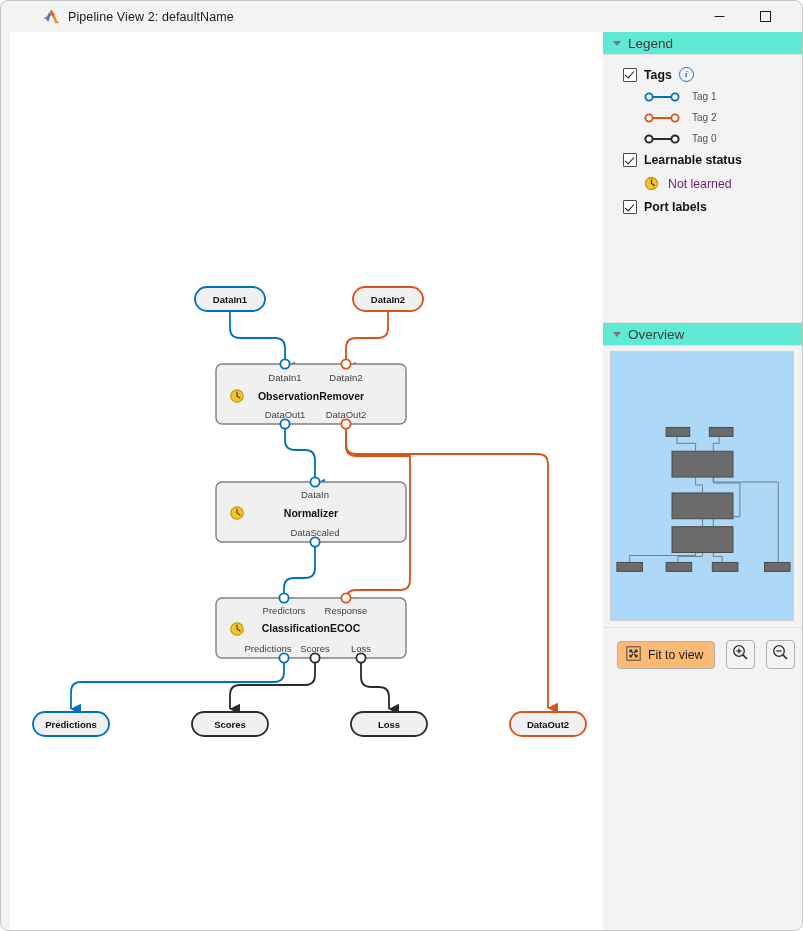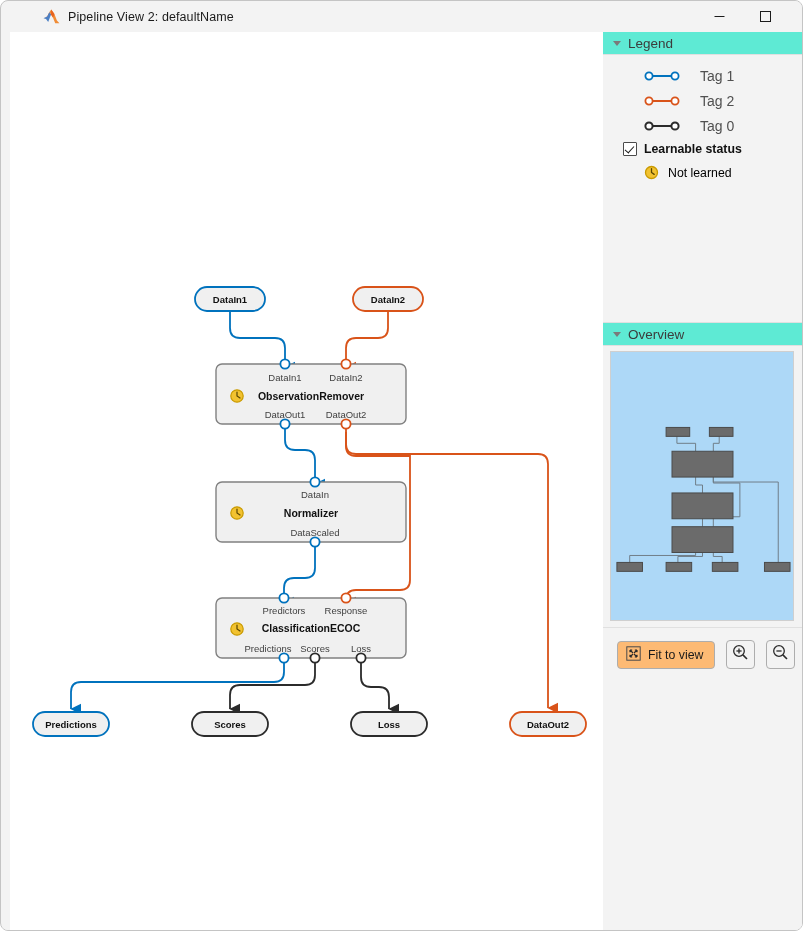"Tags" div.chk-row { html: none -> <div> <span></span> <span>Tags</span> <span>i</span> </div> }
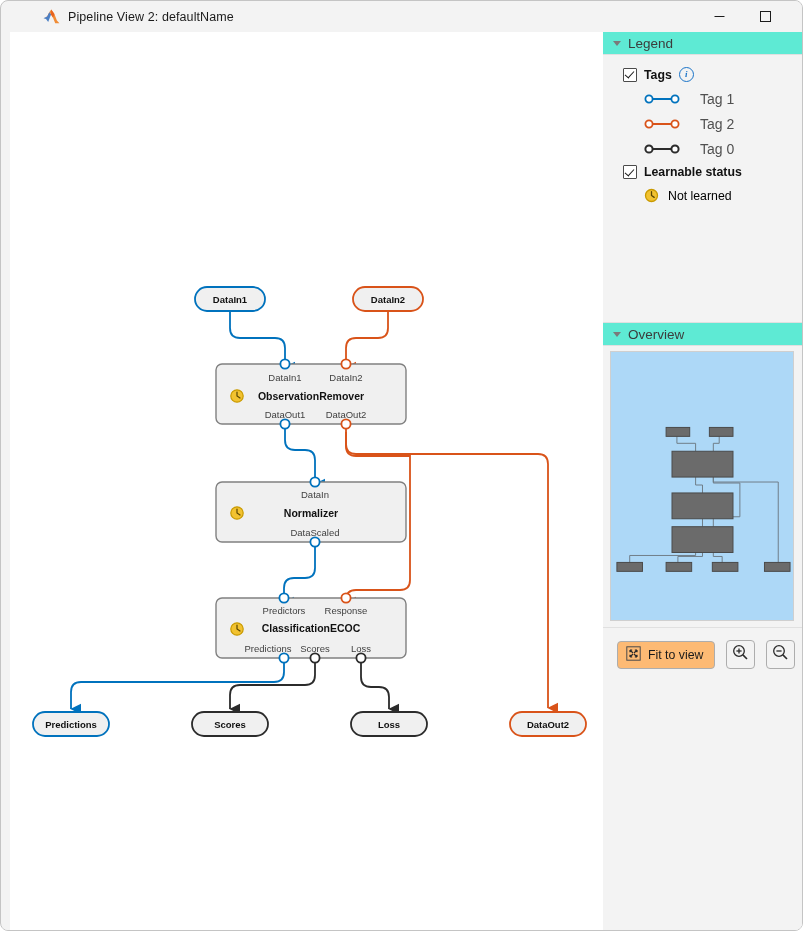"Tag 1" .tag-text { font-size: 14px -> 10px; margin-left: 8px -> none }
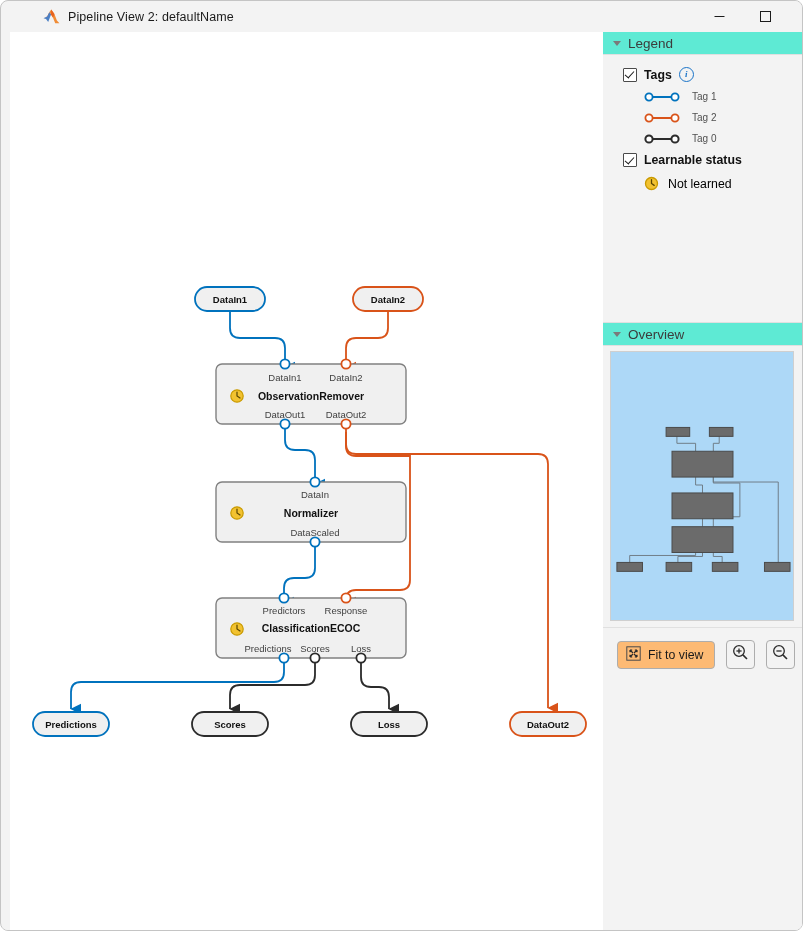"Not learned" .status-text { color: #000000 -> #701a75 }
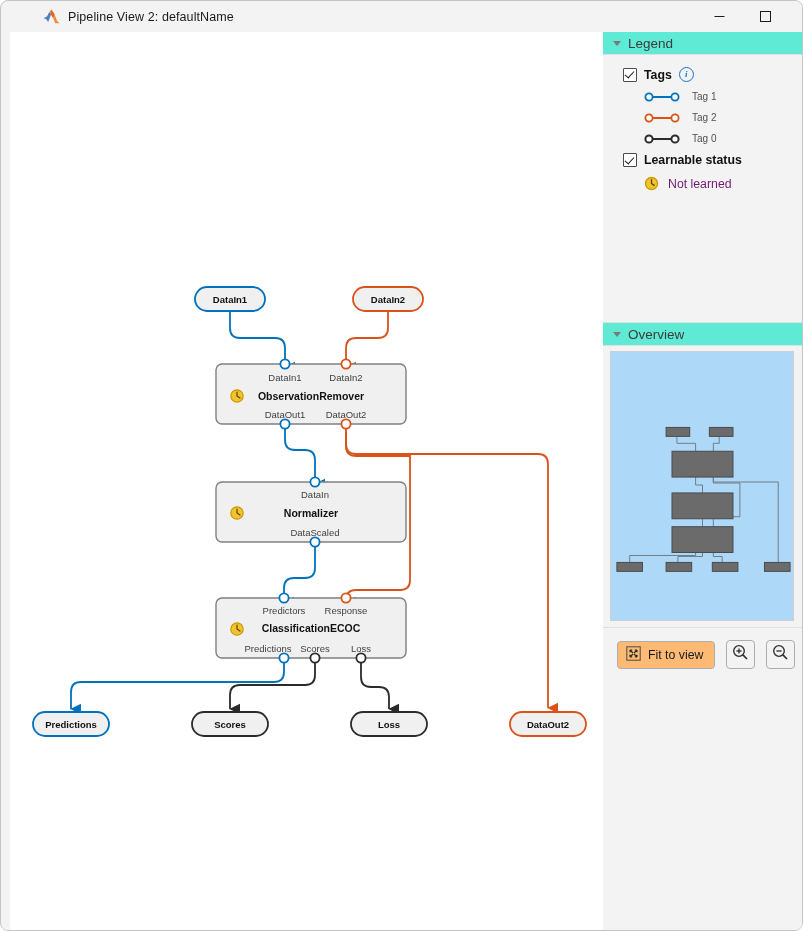"Port labels" div.chk-row { html: none -> <div> <span></span> <span>Port labels</span> </div> }
